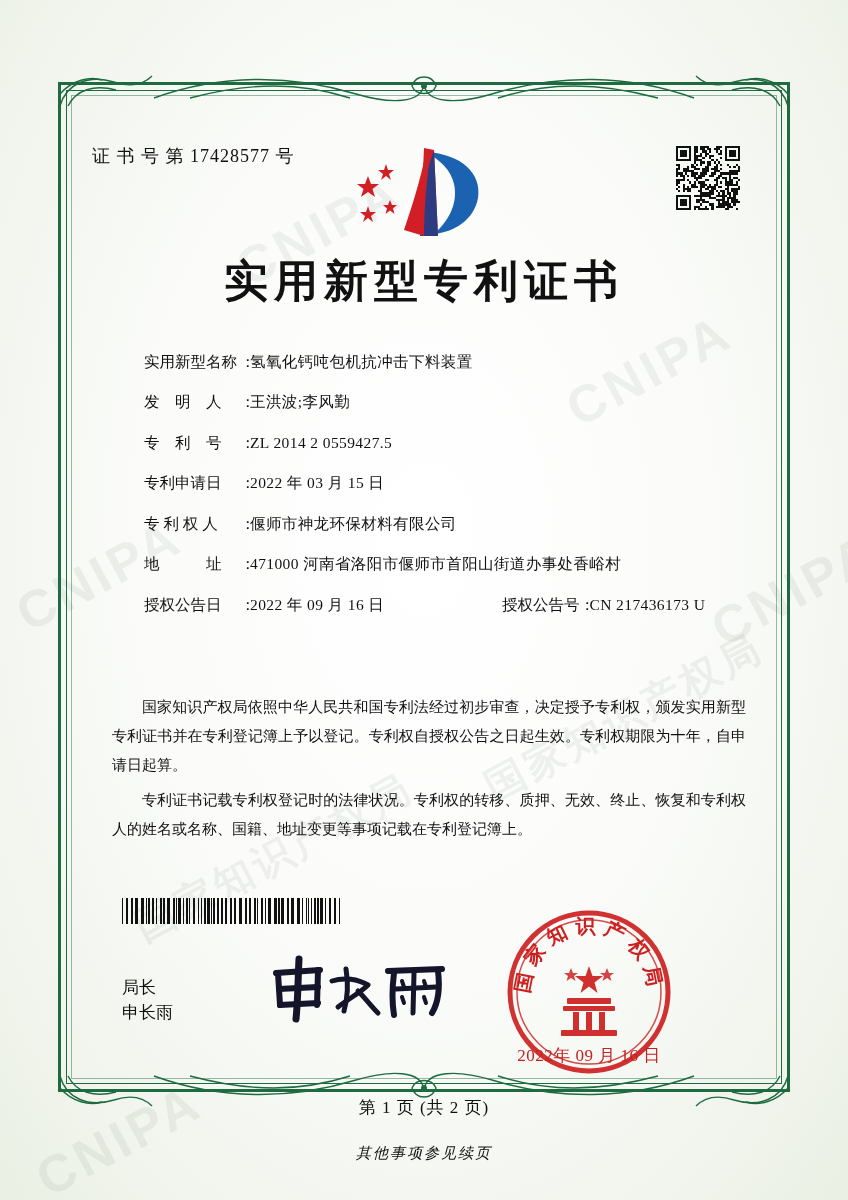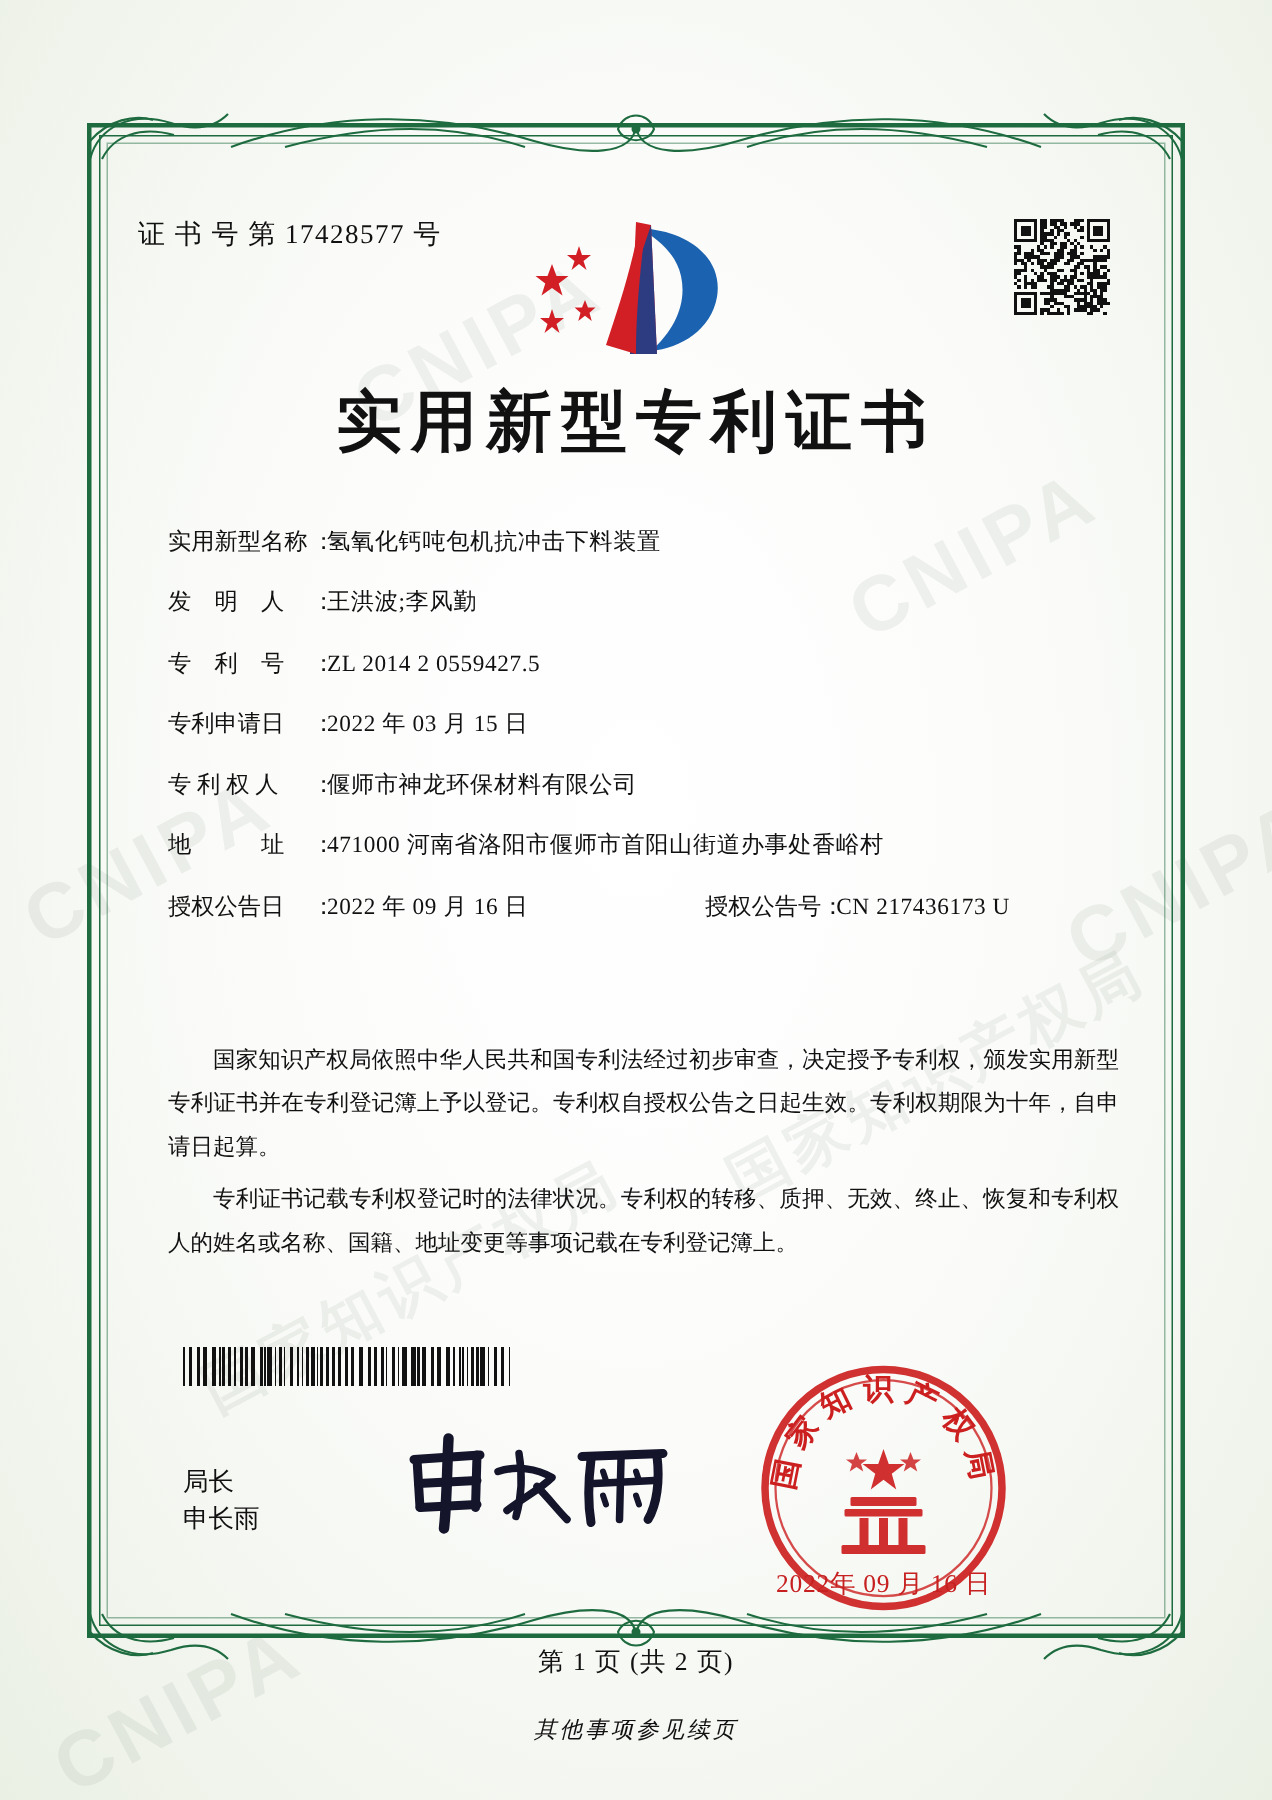"实用新型名称" .field-row { margin-left: none -> 32px }
